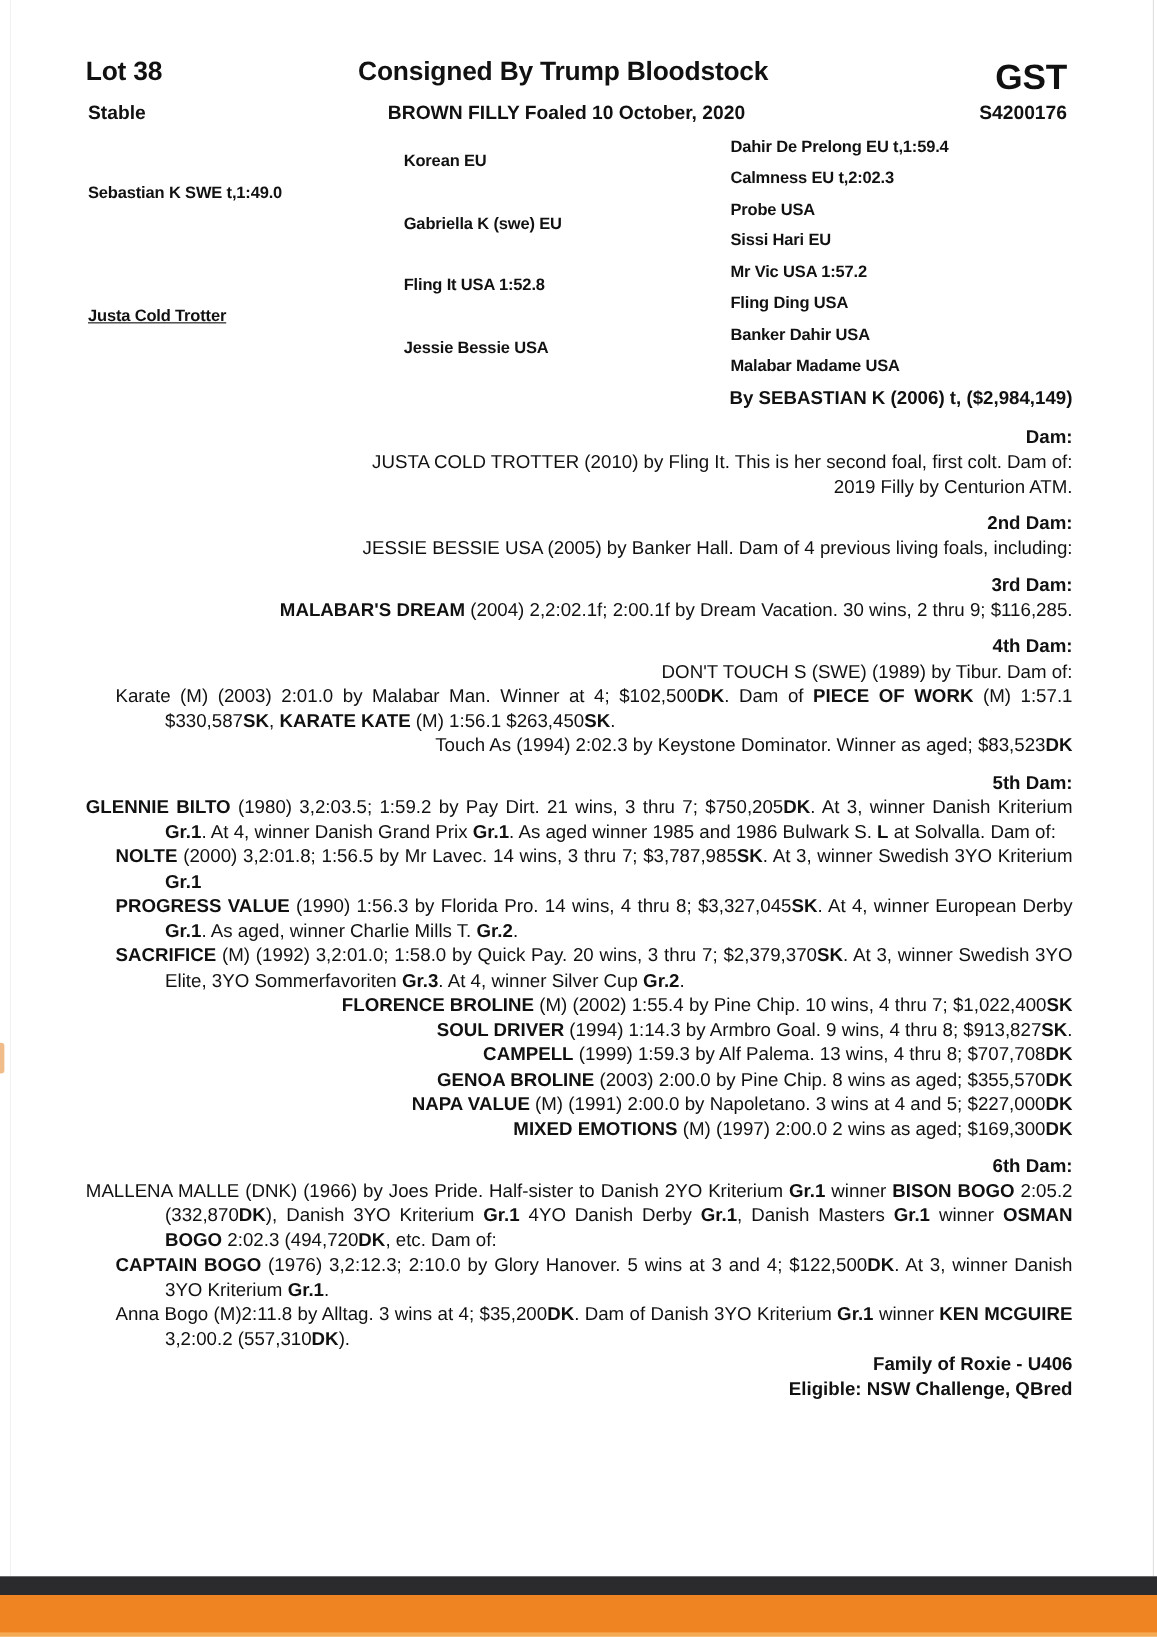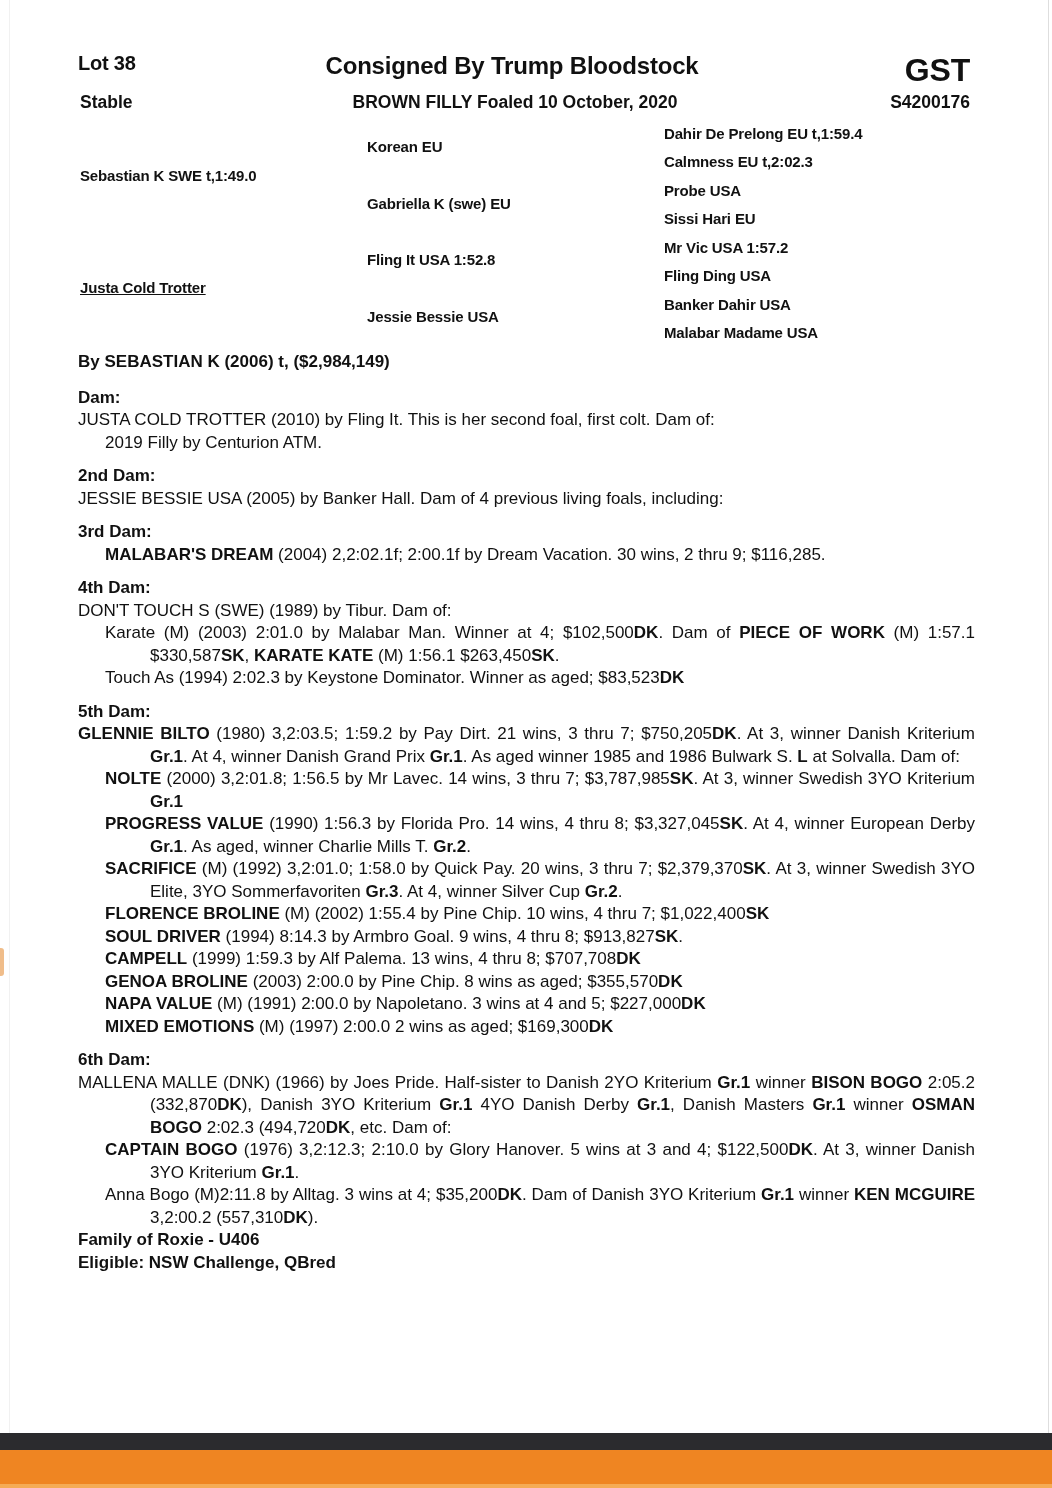"Lot 38" .hdr-lot { font-size: 20px -> 24px }
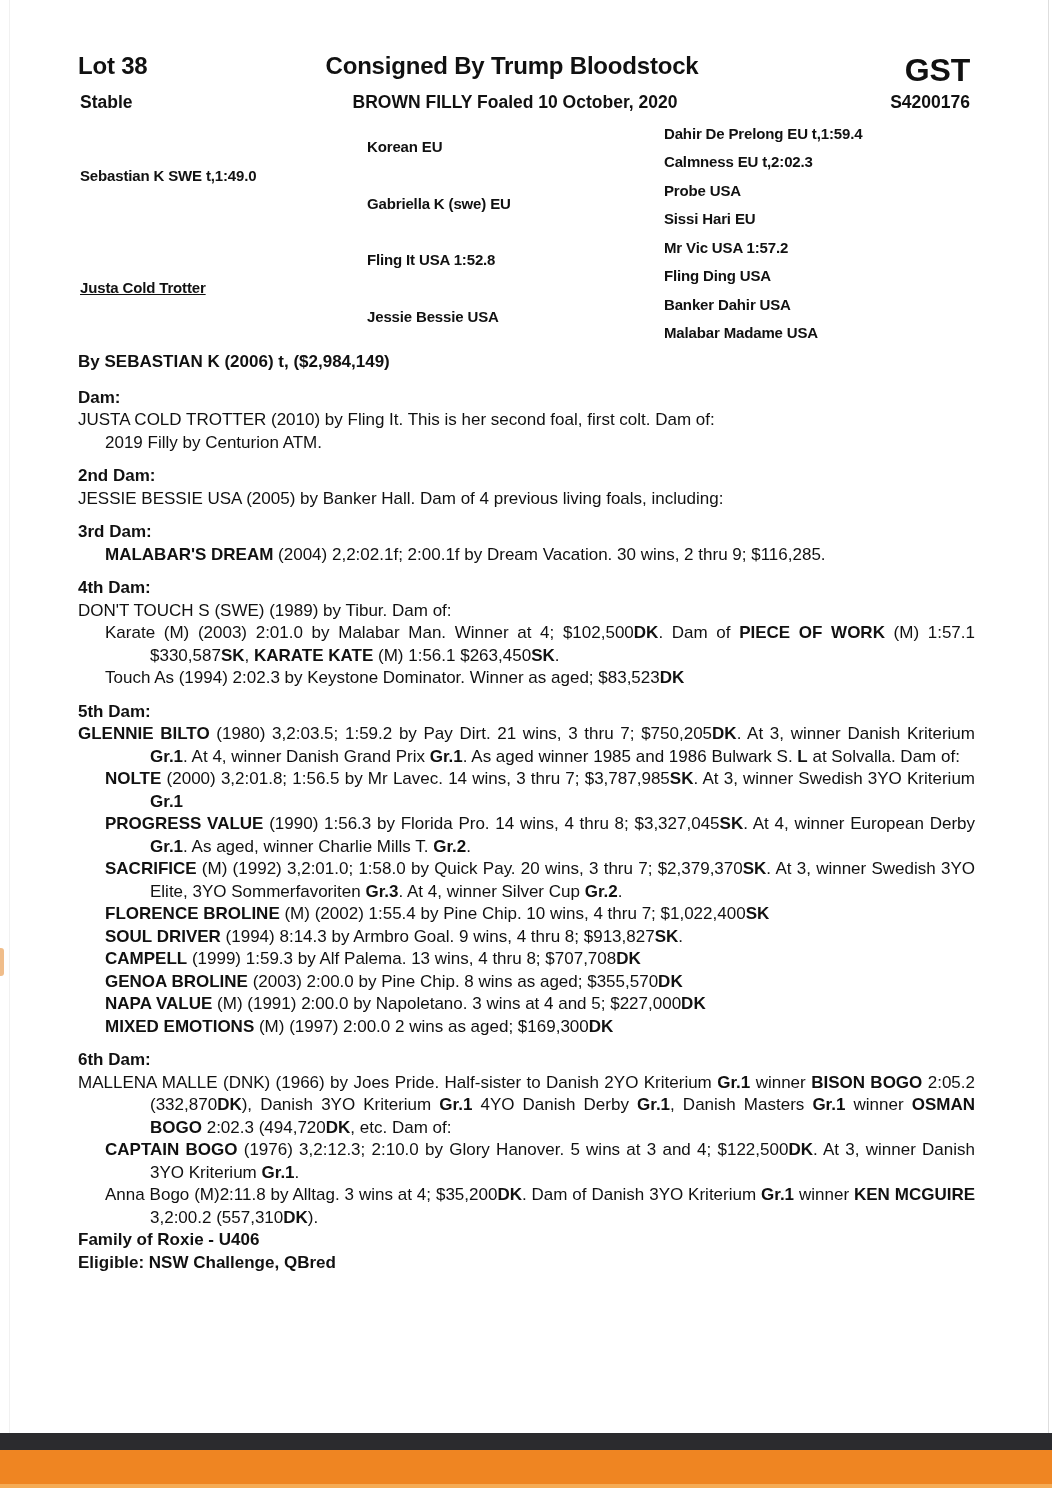"By SEBASTIAN K (2006) t," .text-block p { text-align: none -> right }
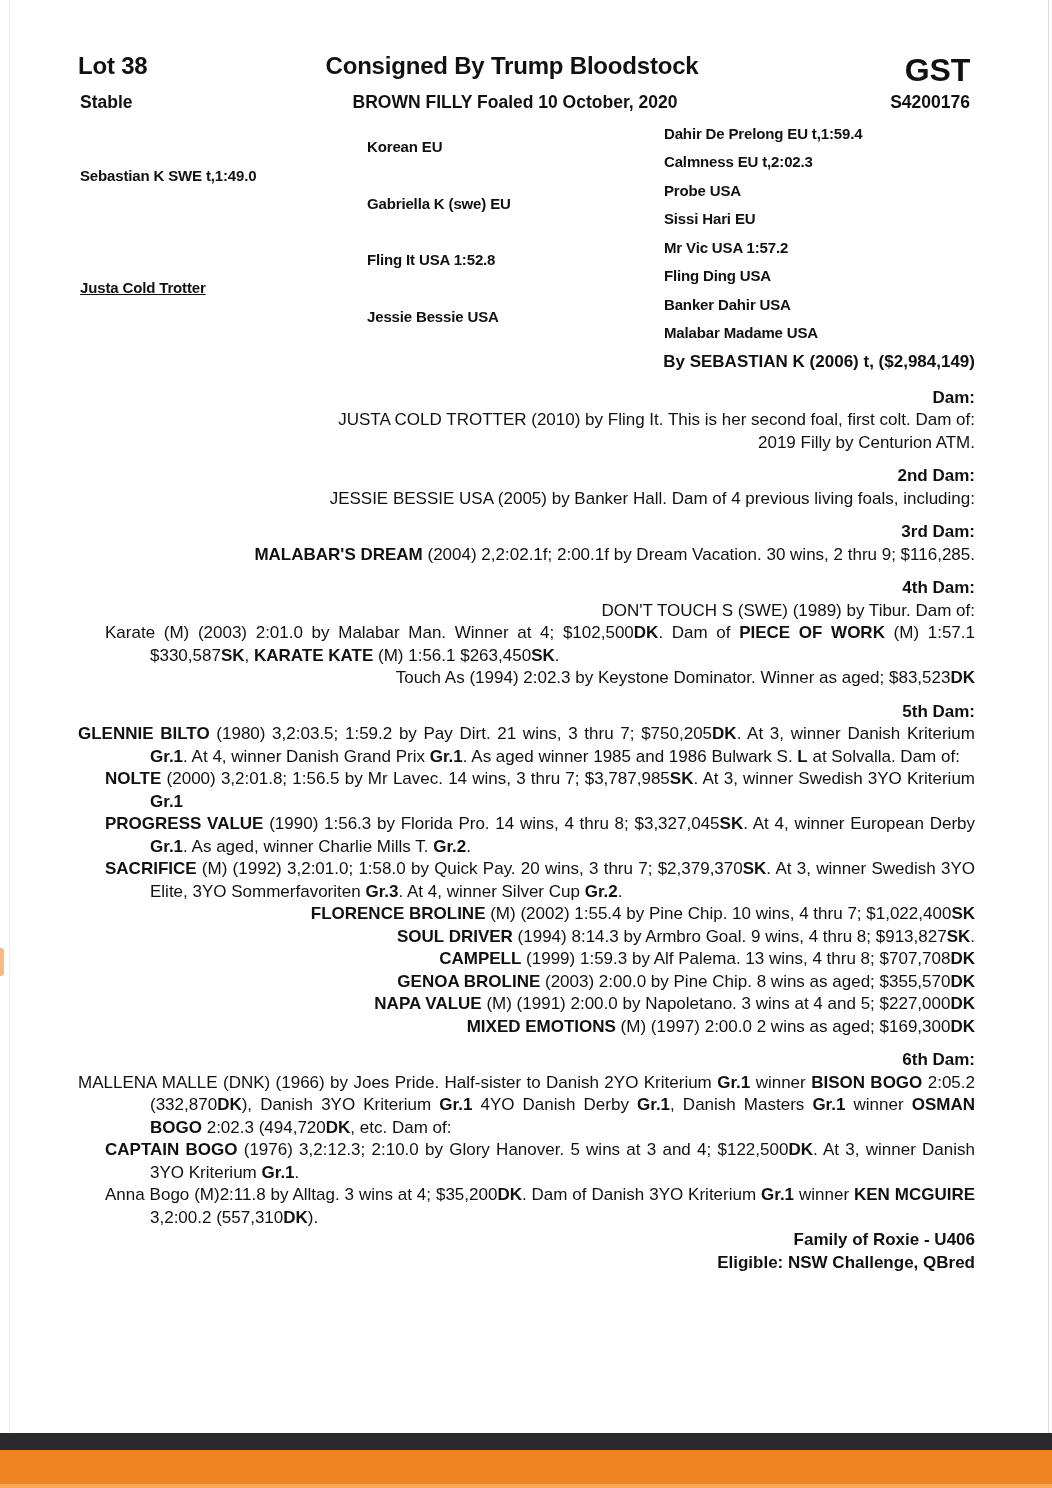"(1994) 8:14.3 by Armbro Goal." span { text: 8:14.3 -> 1:14.3 }
